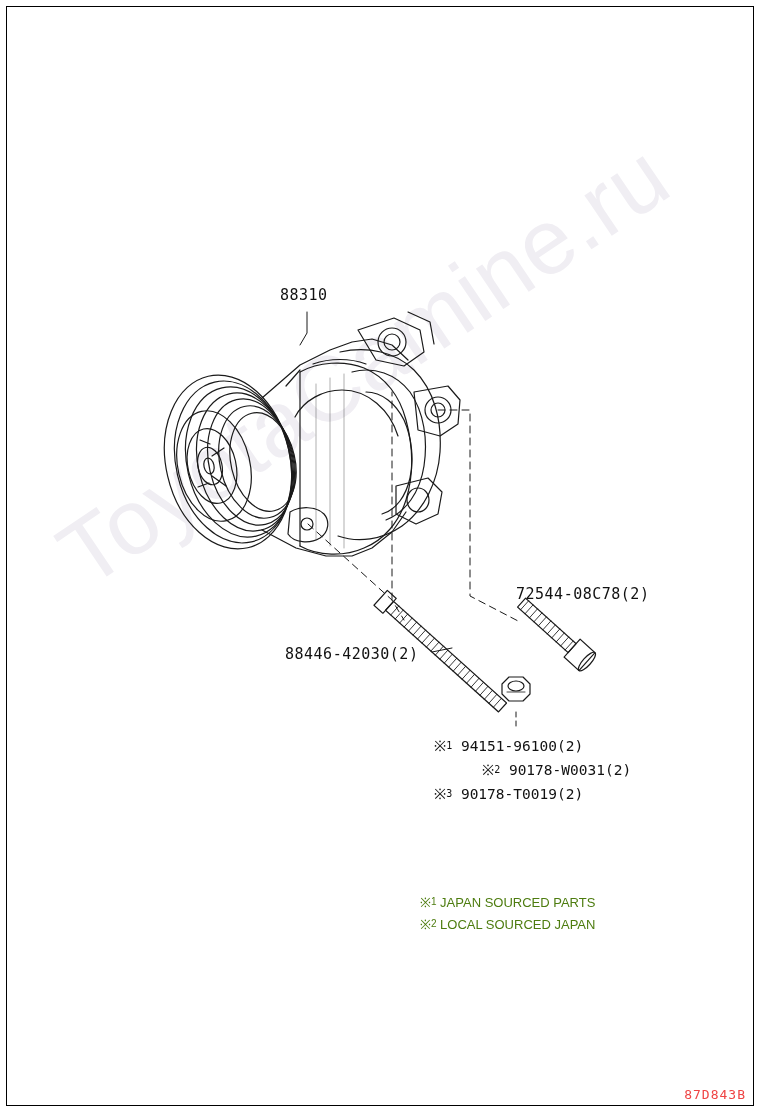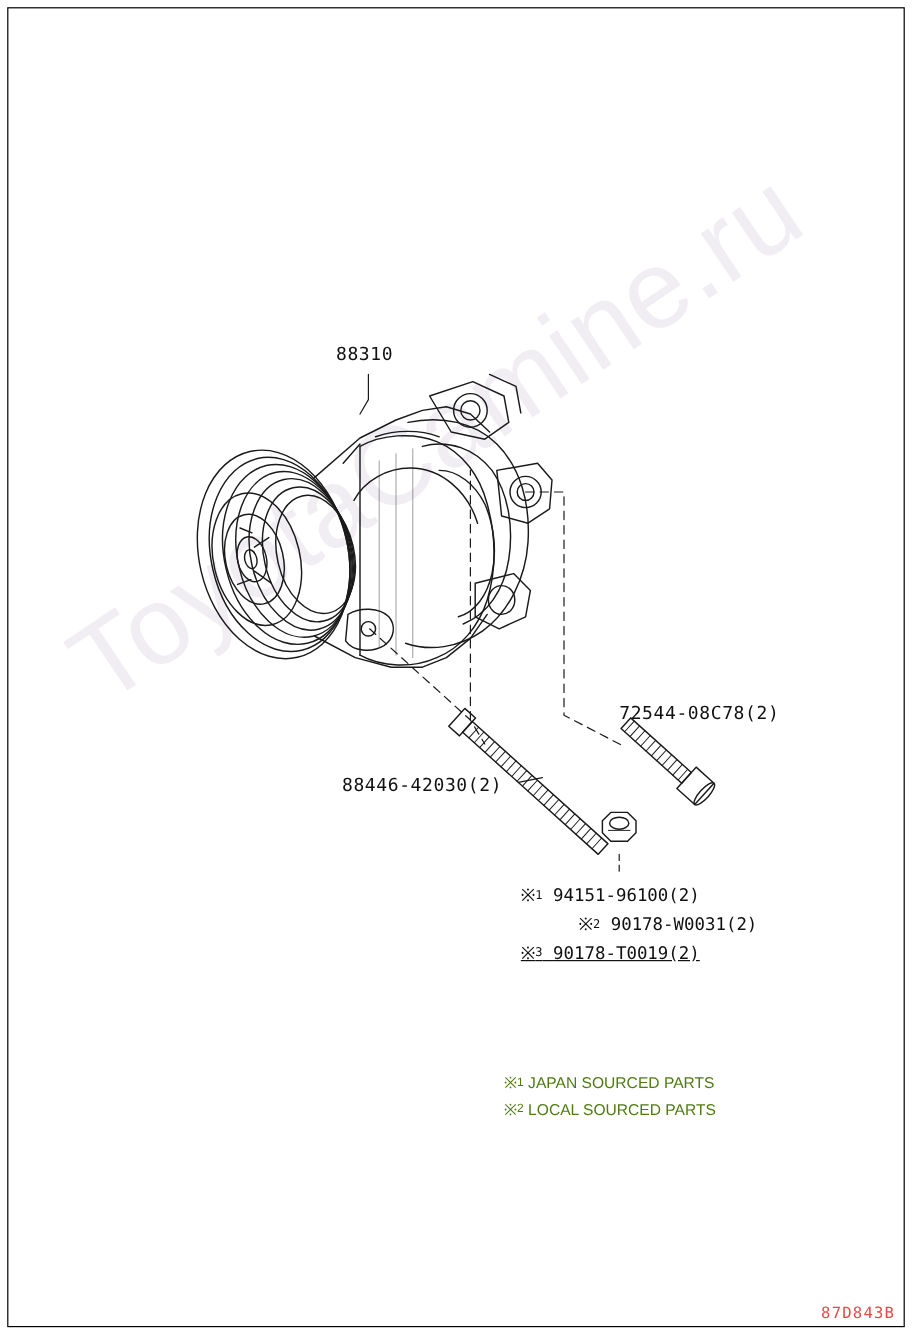"※3 90178-T0019(2)" div.note-label { text-decoration: underline -> none }
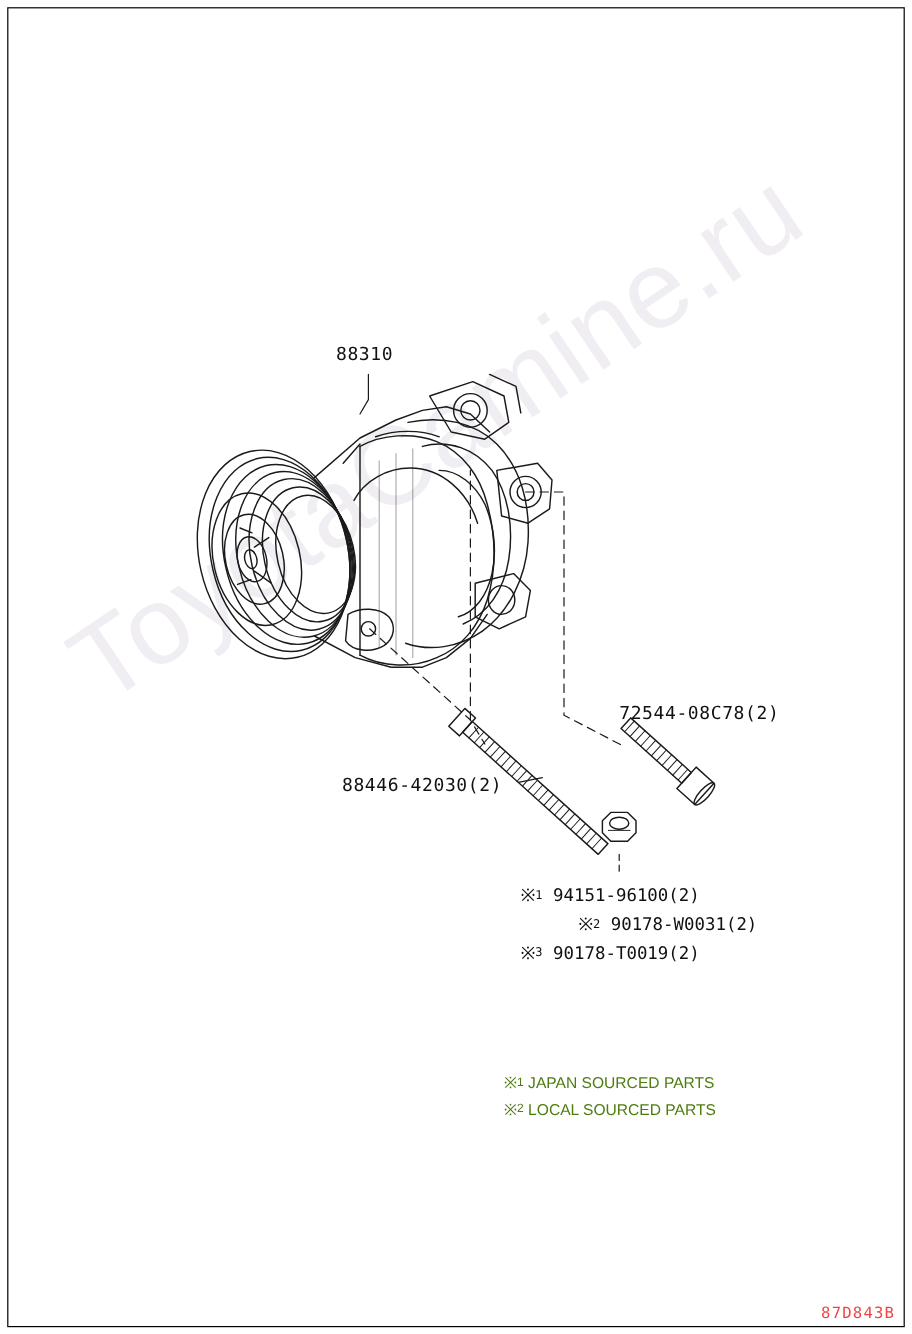"LOCAL SOURCED PARTS" span { text: PARTS -> JAPAN }
